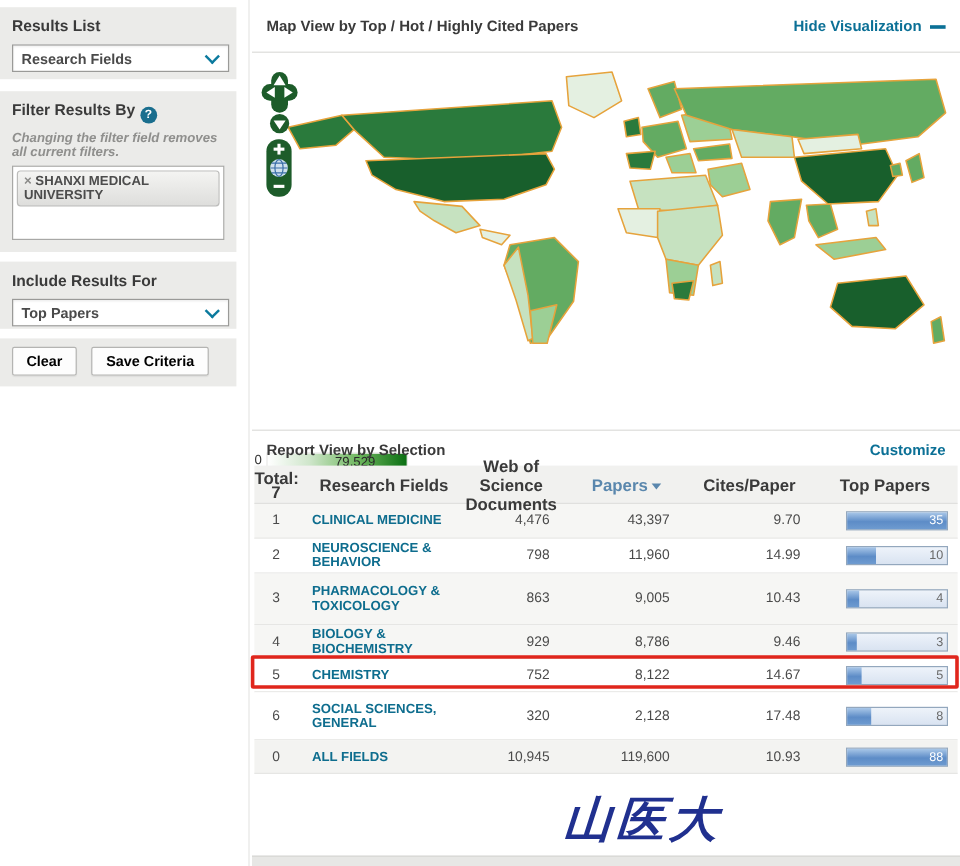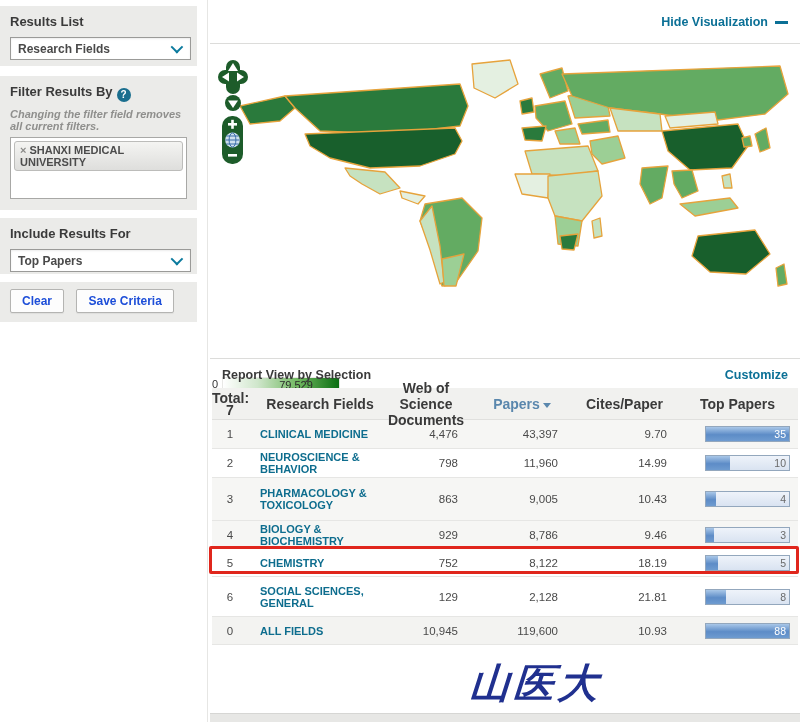"Map View by Top /" div.panel-title { html: none -> <div>Map View by Top / Hot / Highly Cited Papers</div> }
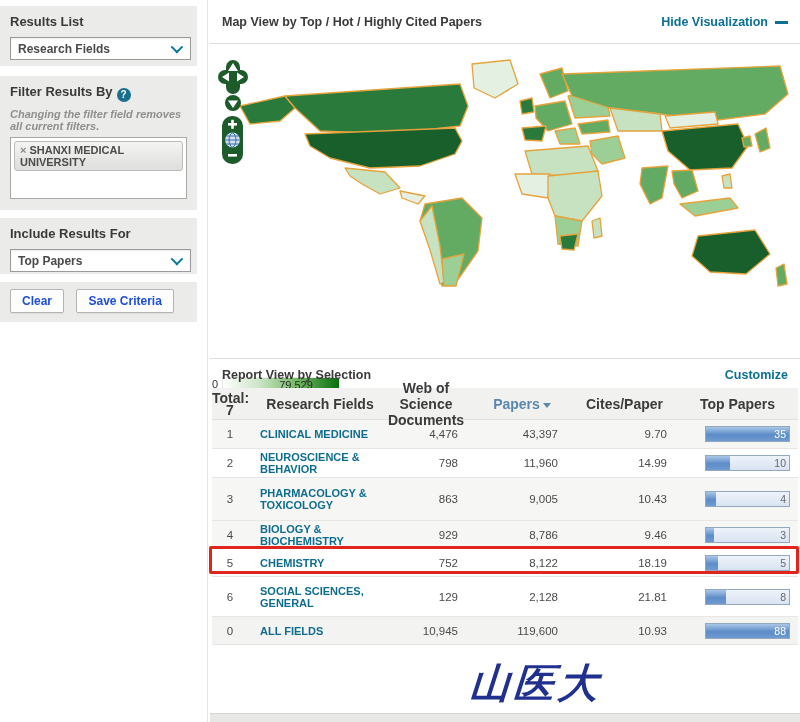"Clear" .btn { color: #1d4ed8 -> #000000 }
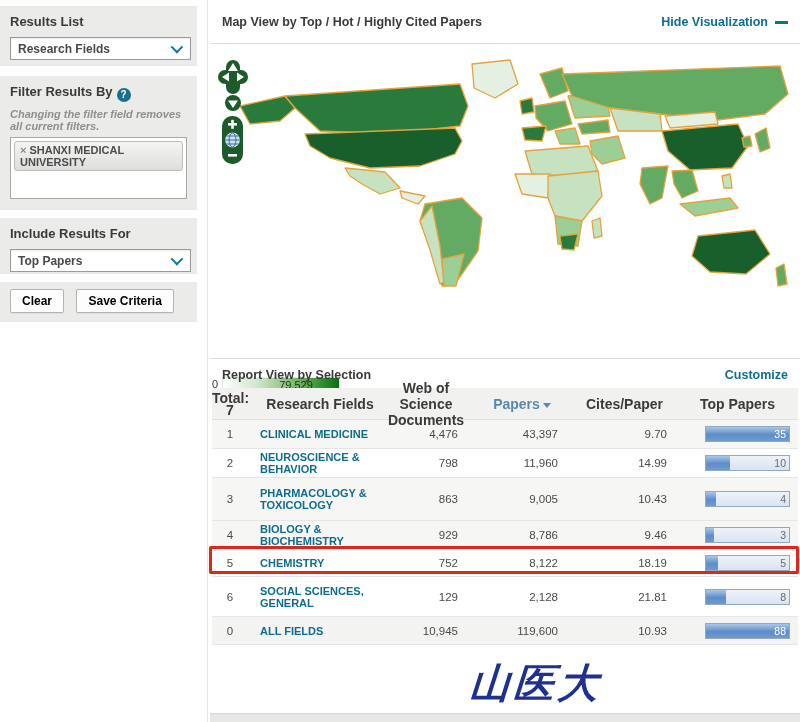"18.19" div.c-cpp { text: 18.19 -> 14.67 }
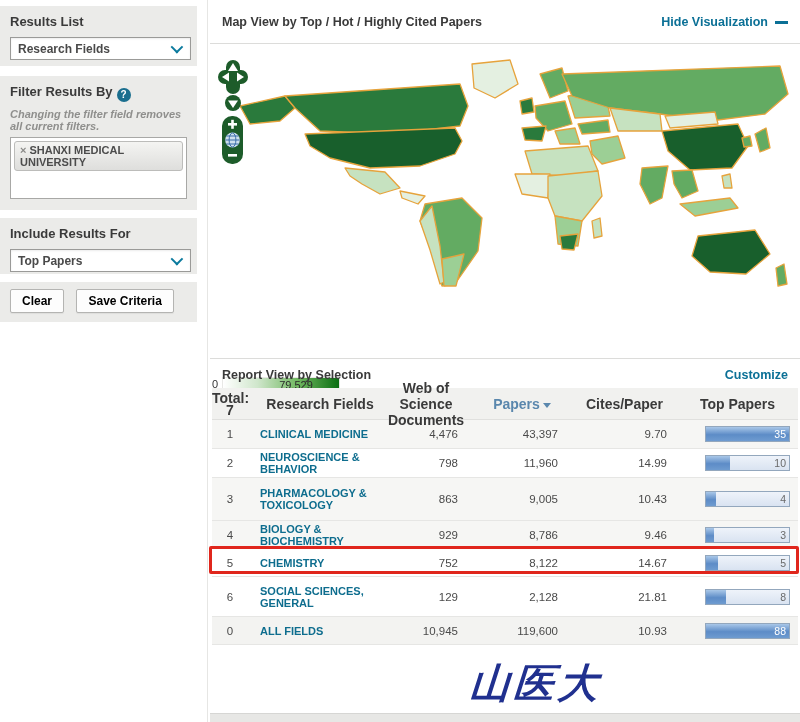"129" div.c-docs { text: 129 -> 320 }
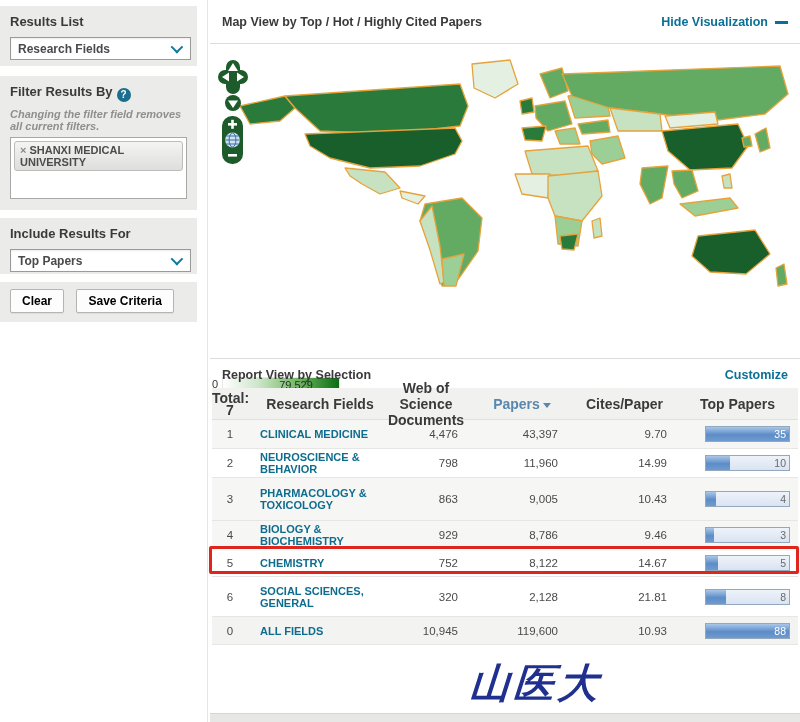"21.81" div.c-cpp { text: 21.81 -> 17.48 }
